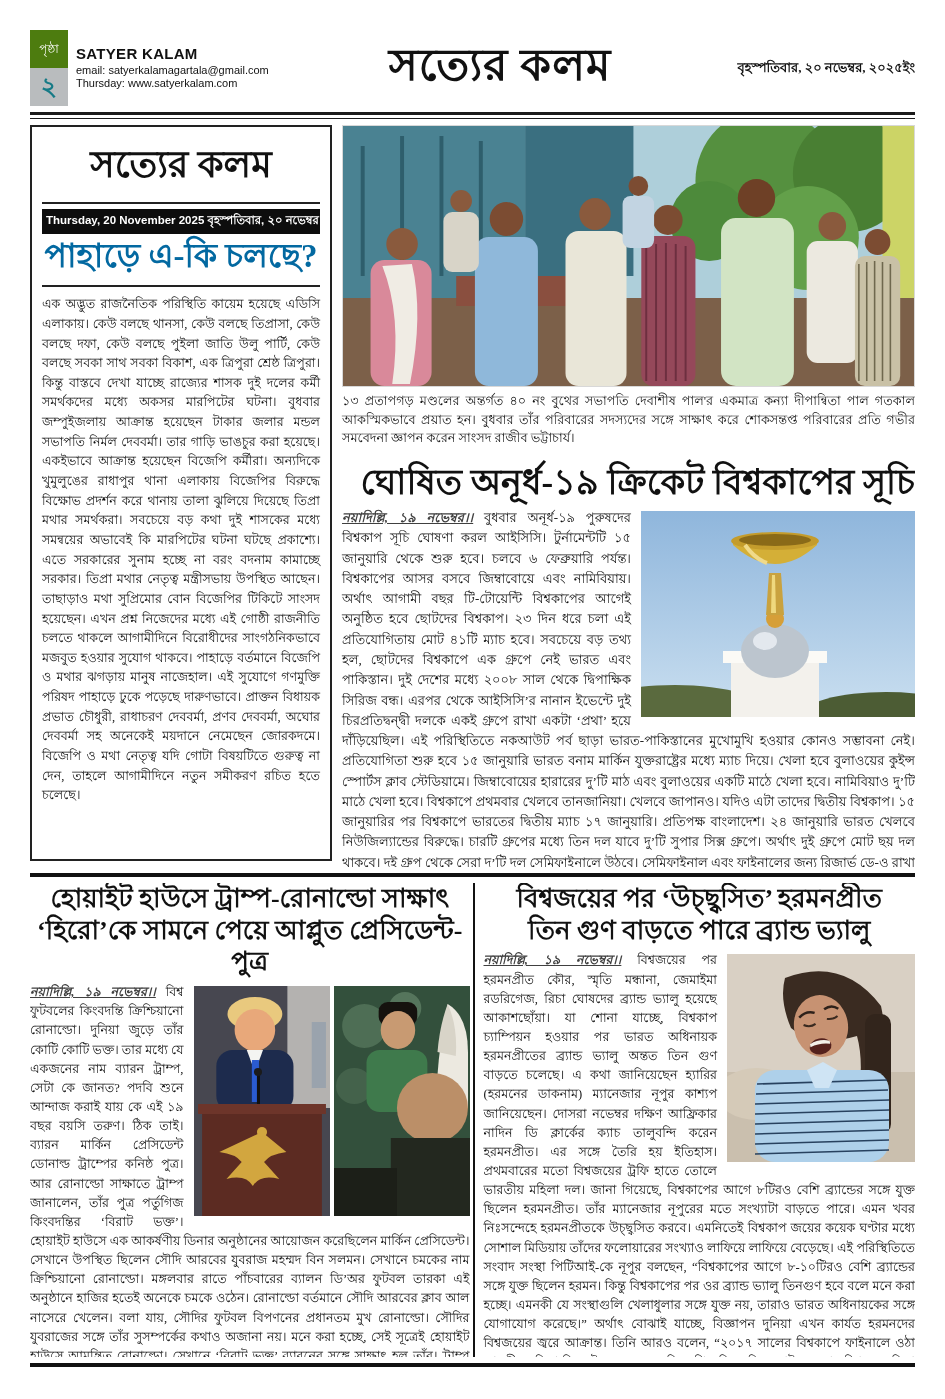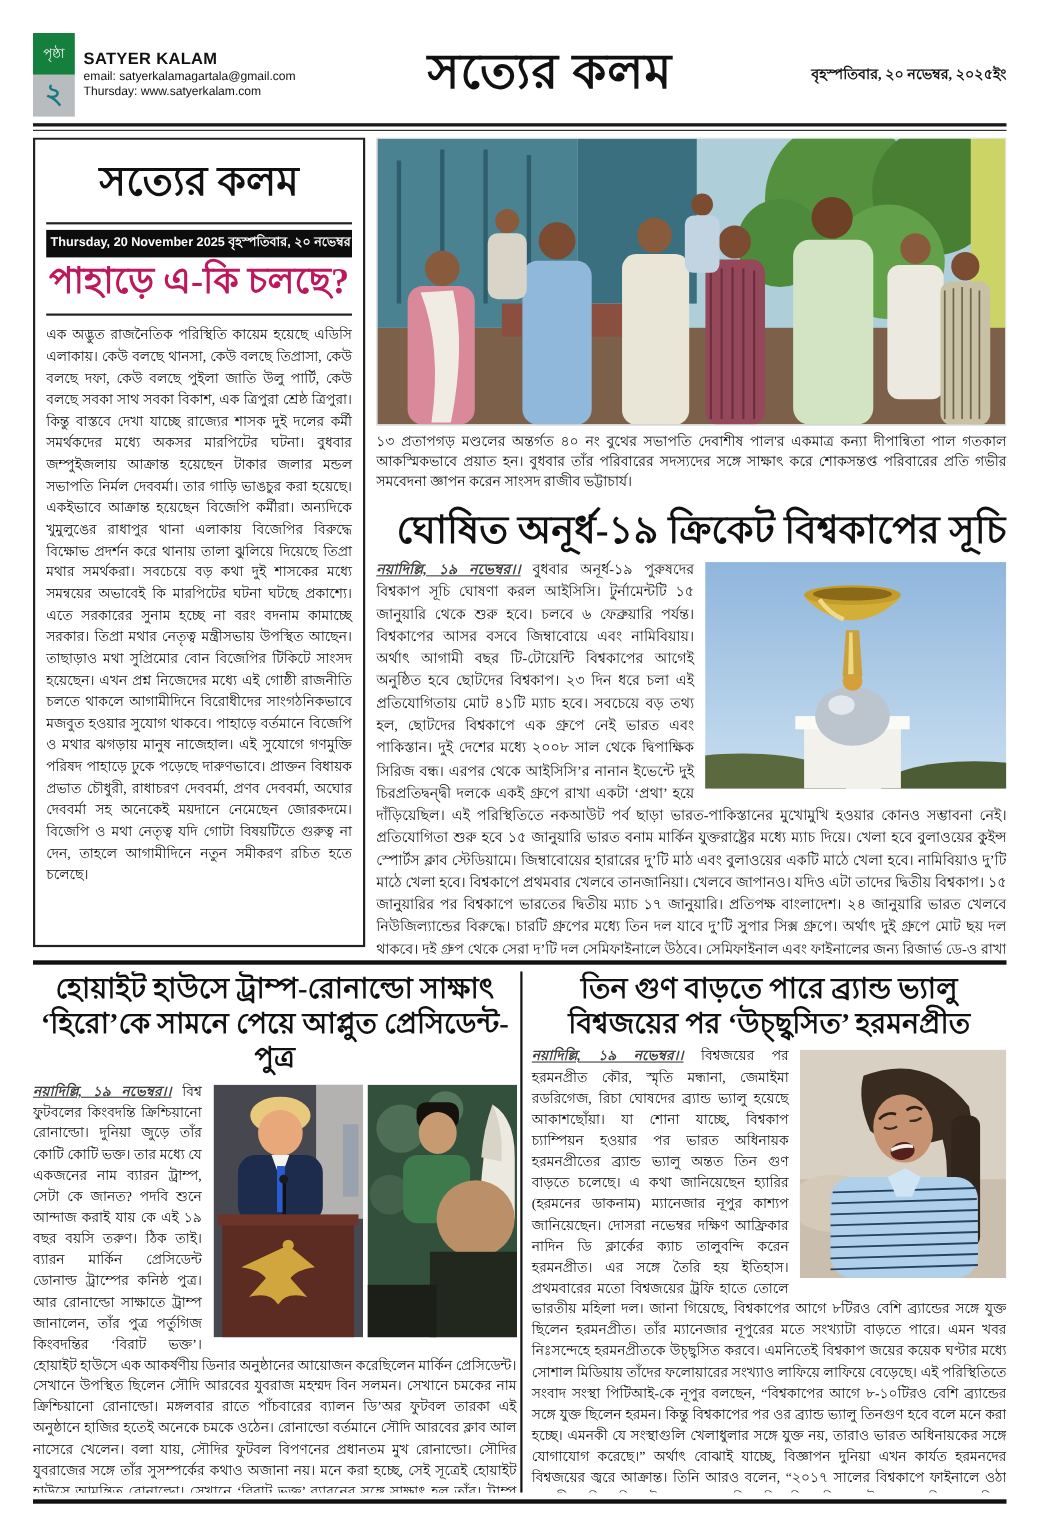"পৃষ্ঠা" .badge-top { background: #15803d -> #4d7c0f }
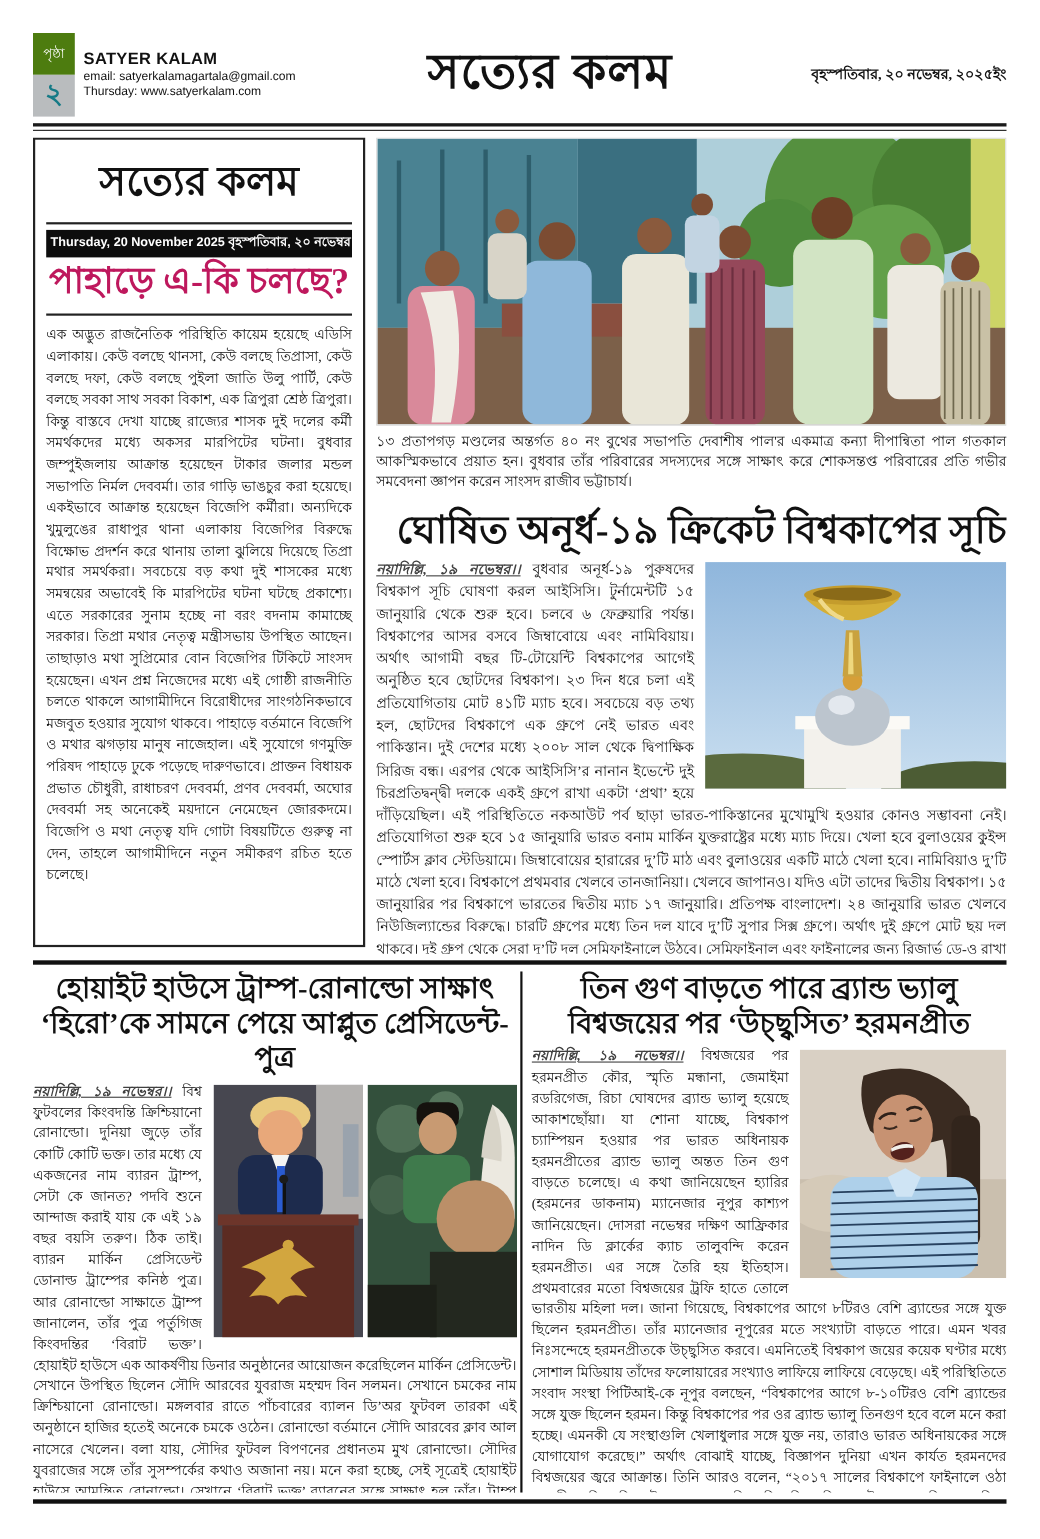"পাহাড়ে এ-কি চলছে?" .ed-title { color: #be185d -> #0369a1 }
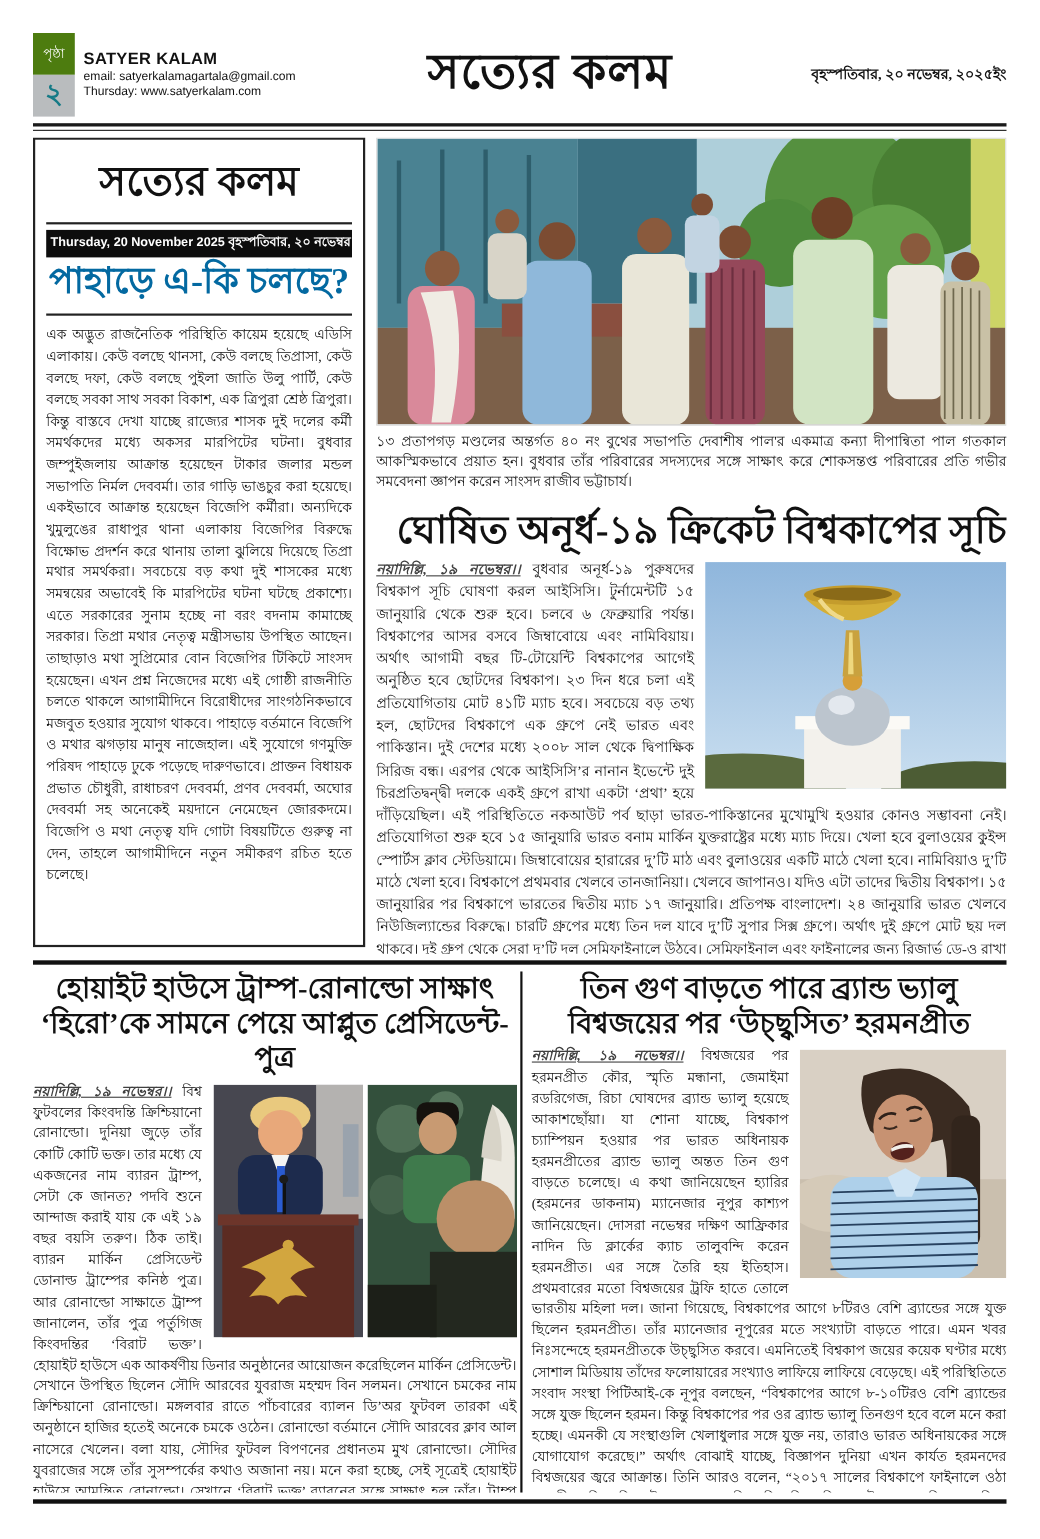"তিন গুণ বাড়তে পারে ব্র্যান্ড" h3 { order: before "বিশ্বজয়ের পর ‘উচ্ছ্বসিত’ হরমনপ্রীত" -> after "বিশ্বজয়ের পর ‘উচ্ছ্বসিত’ হরমনপ্রীত" }
